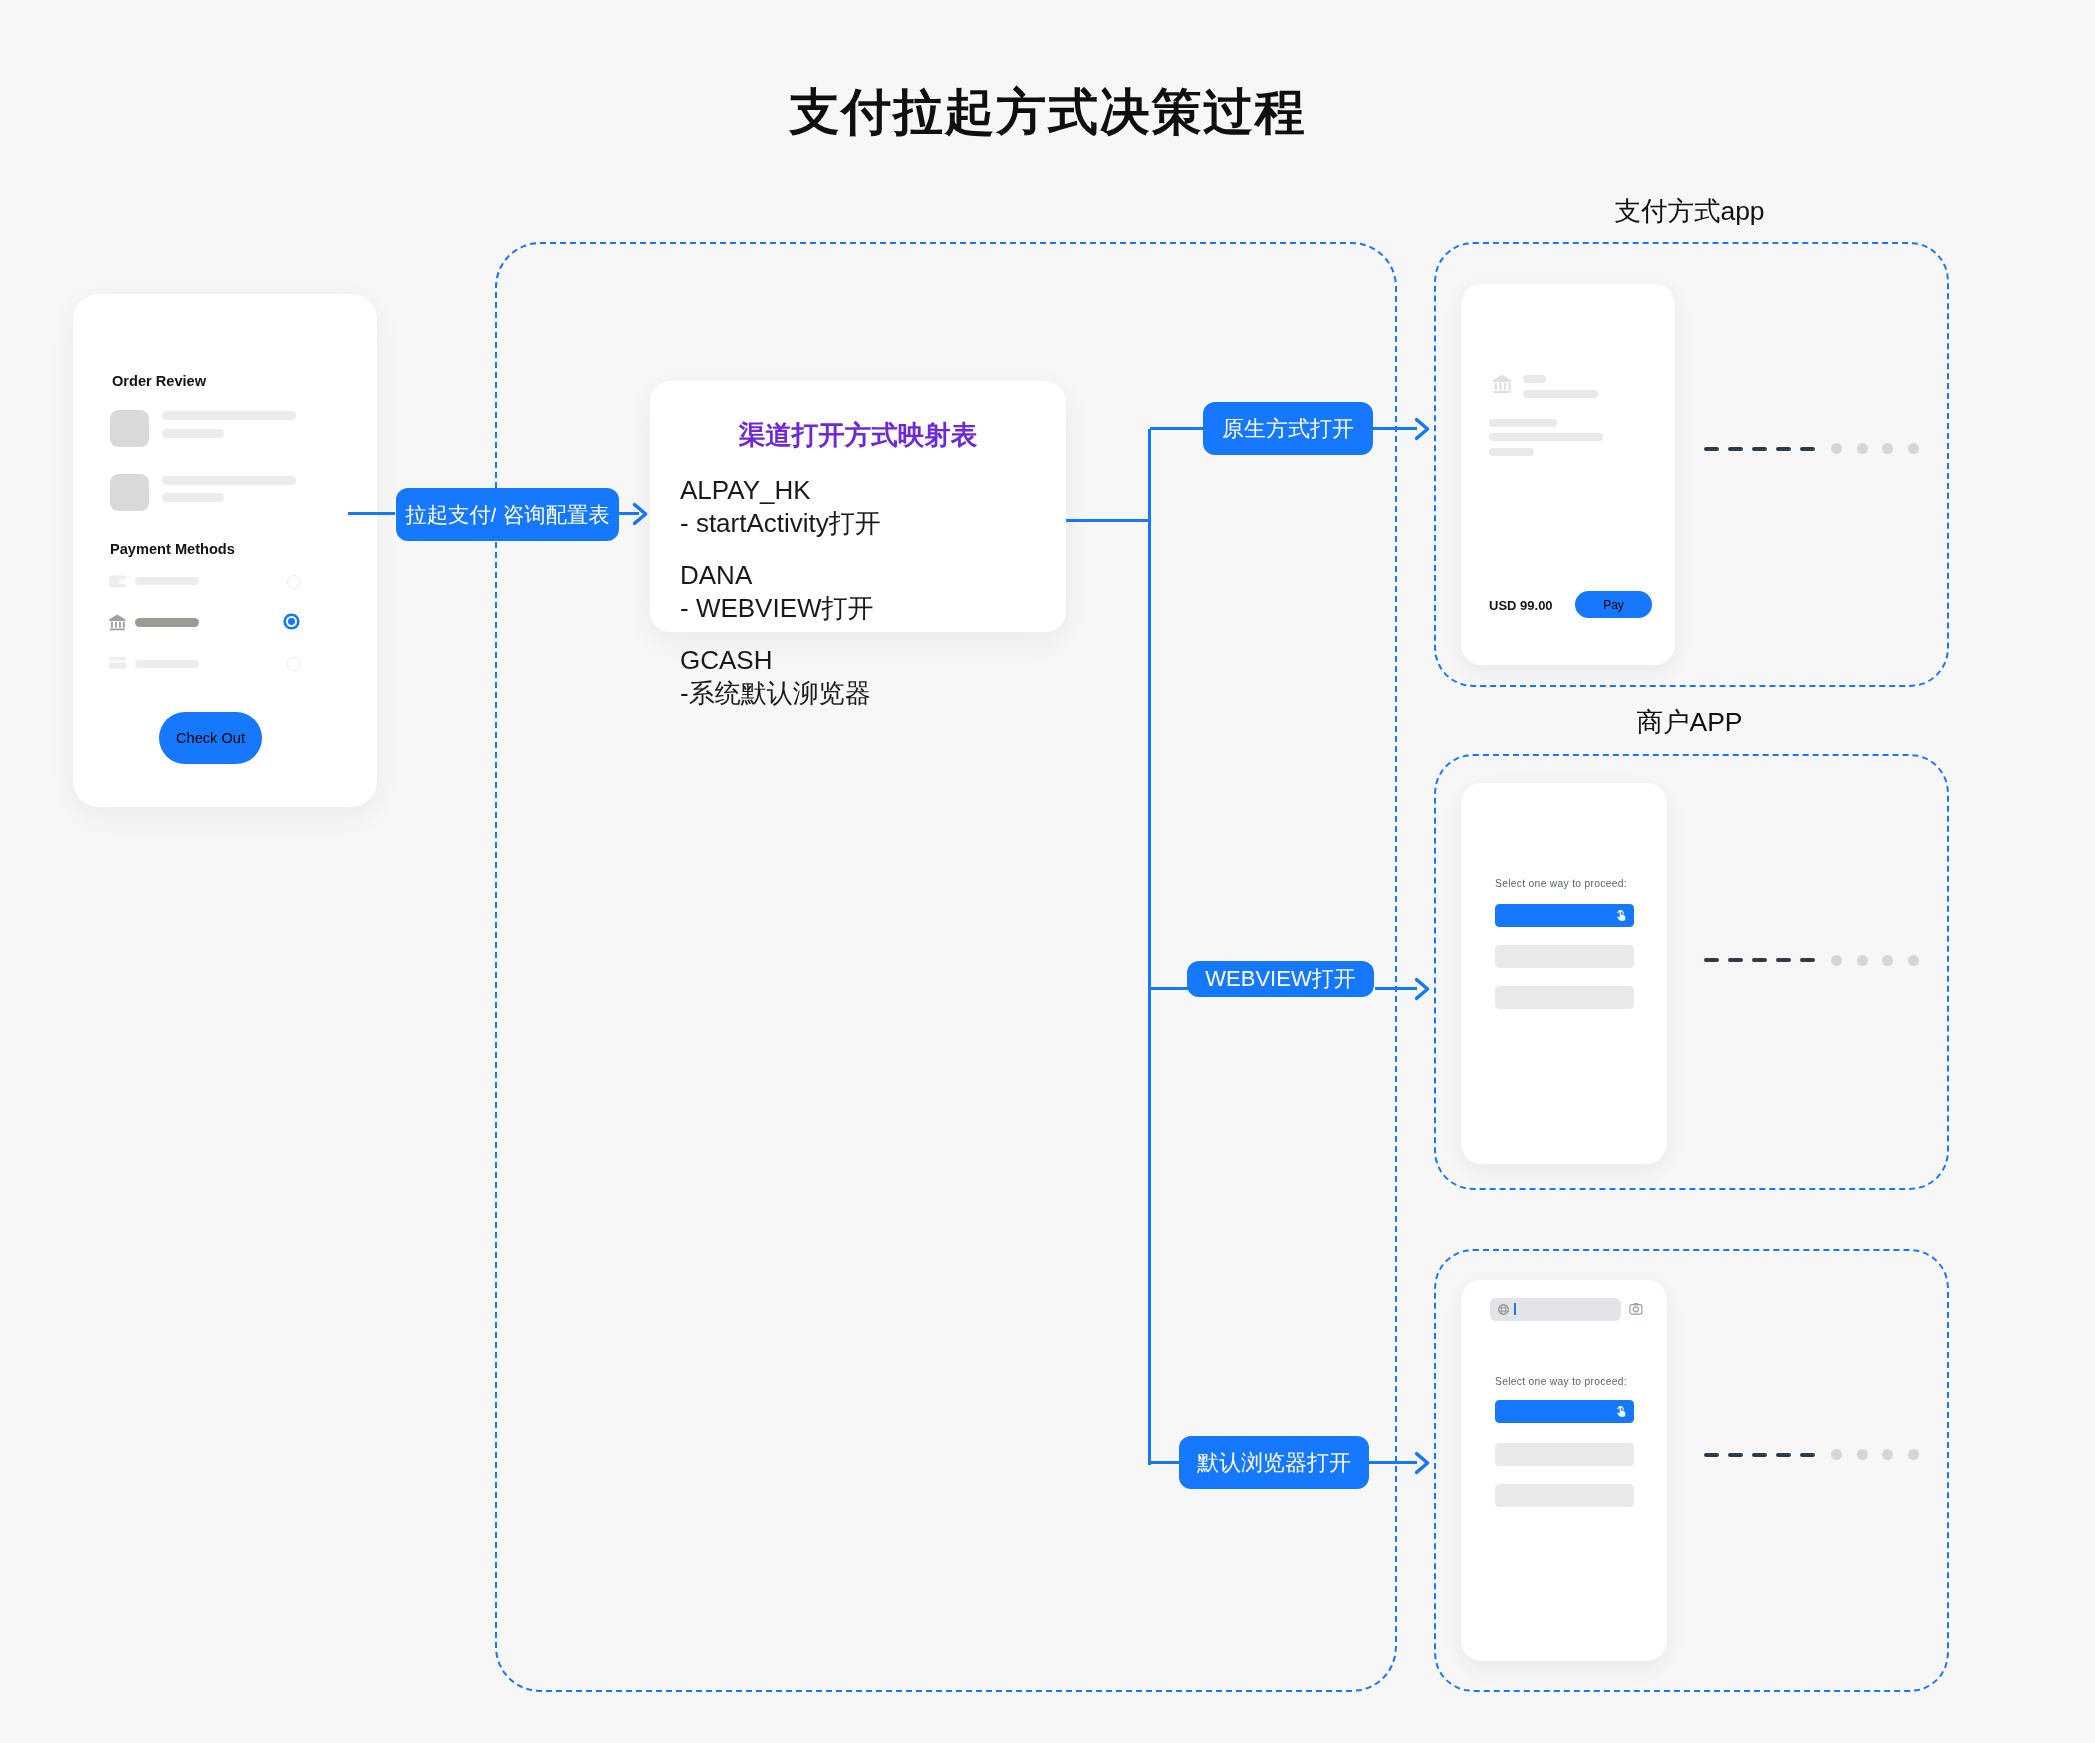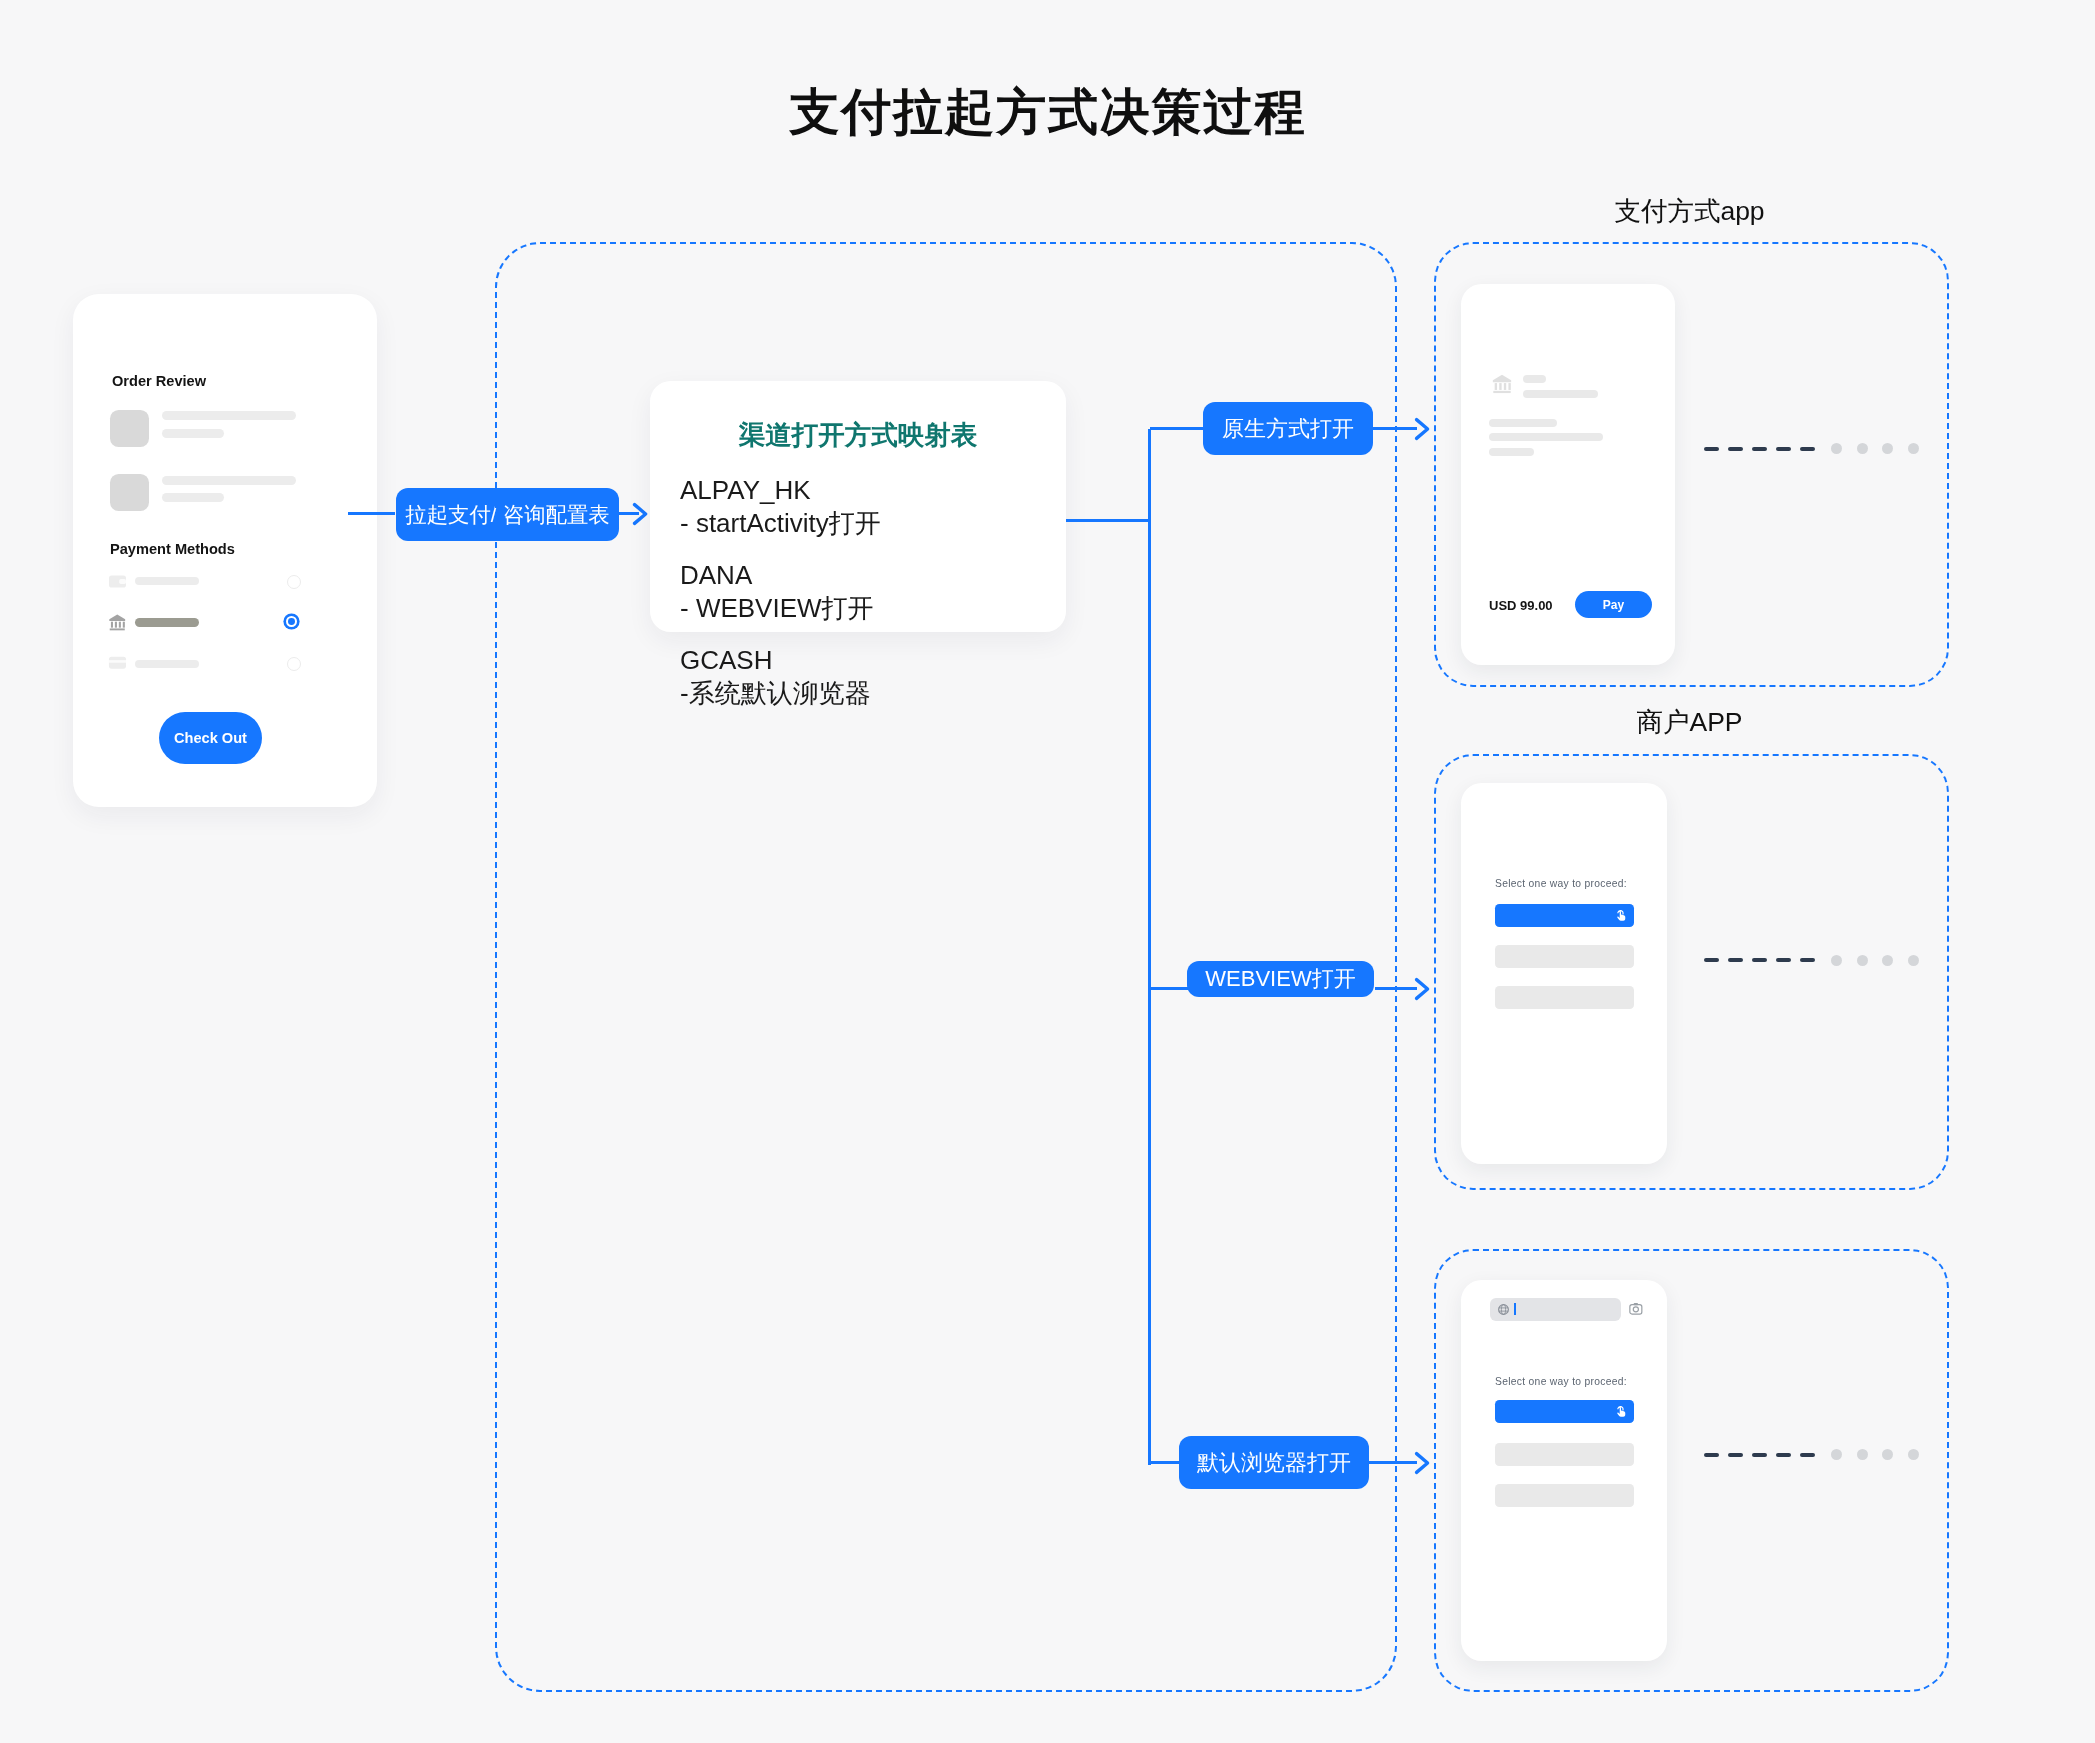"渠道打开方式映射表" .map-title { color: #0f766e -> #6d28d9 }
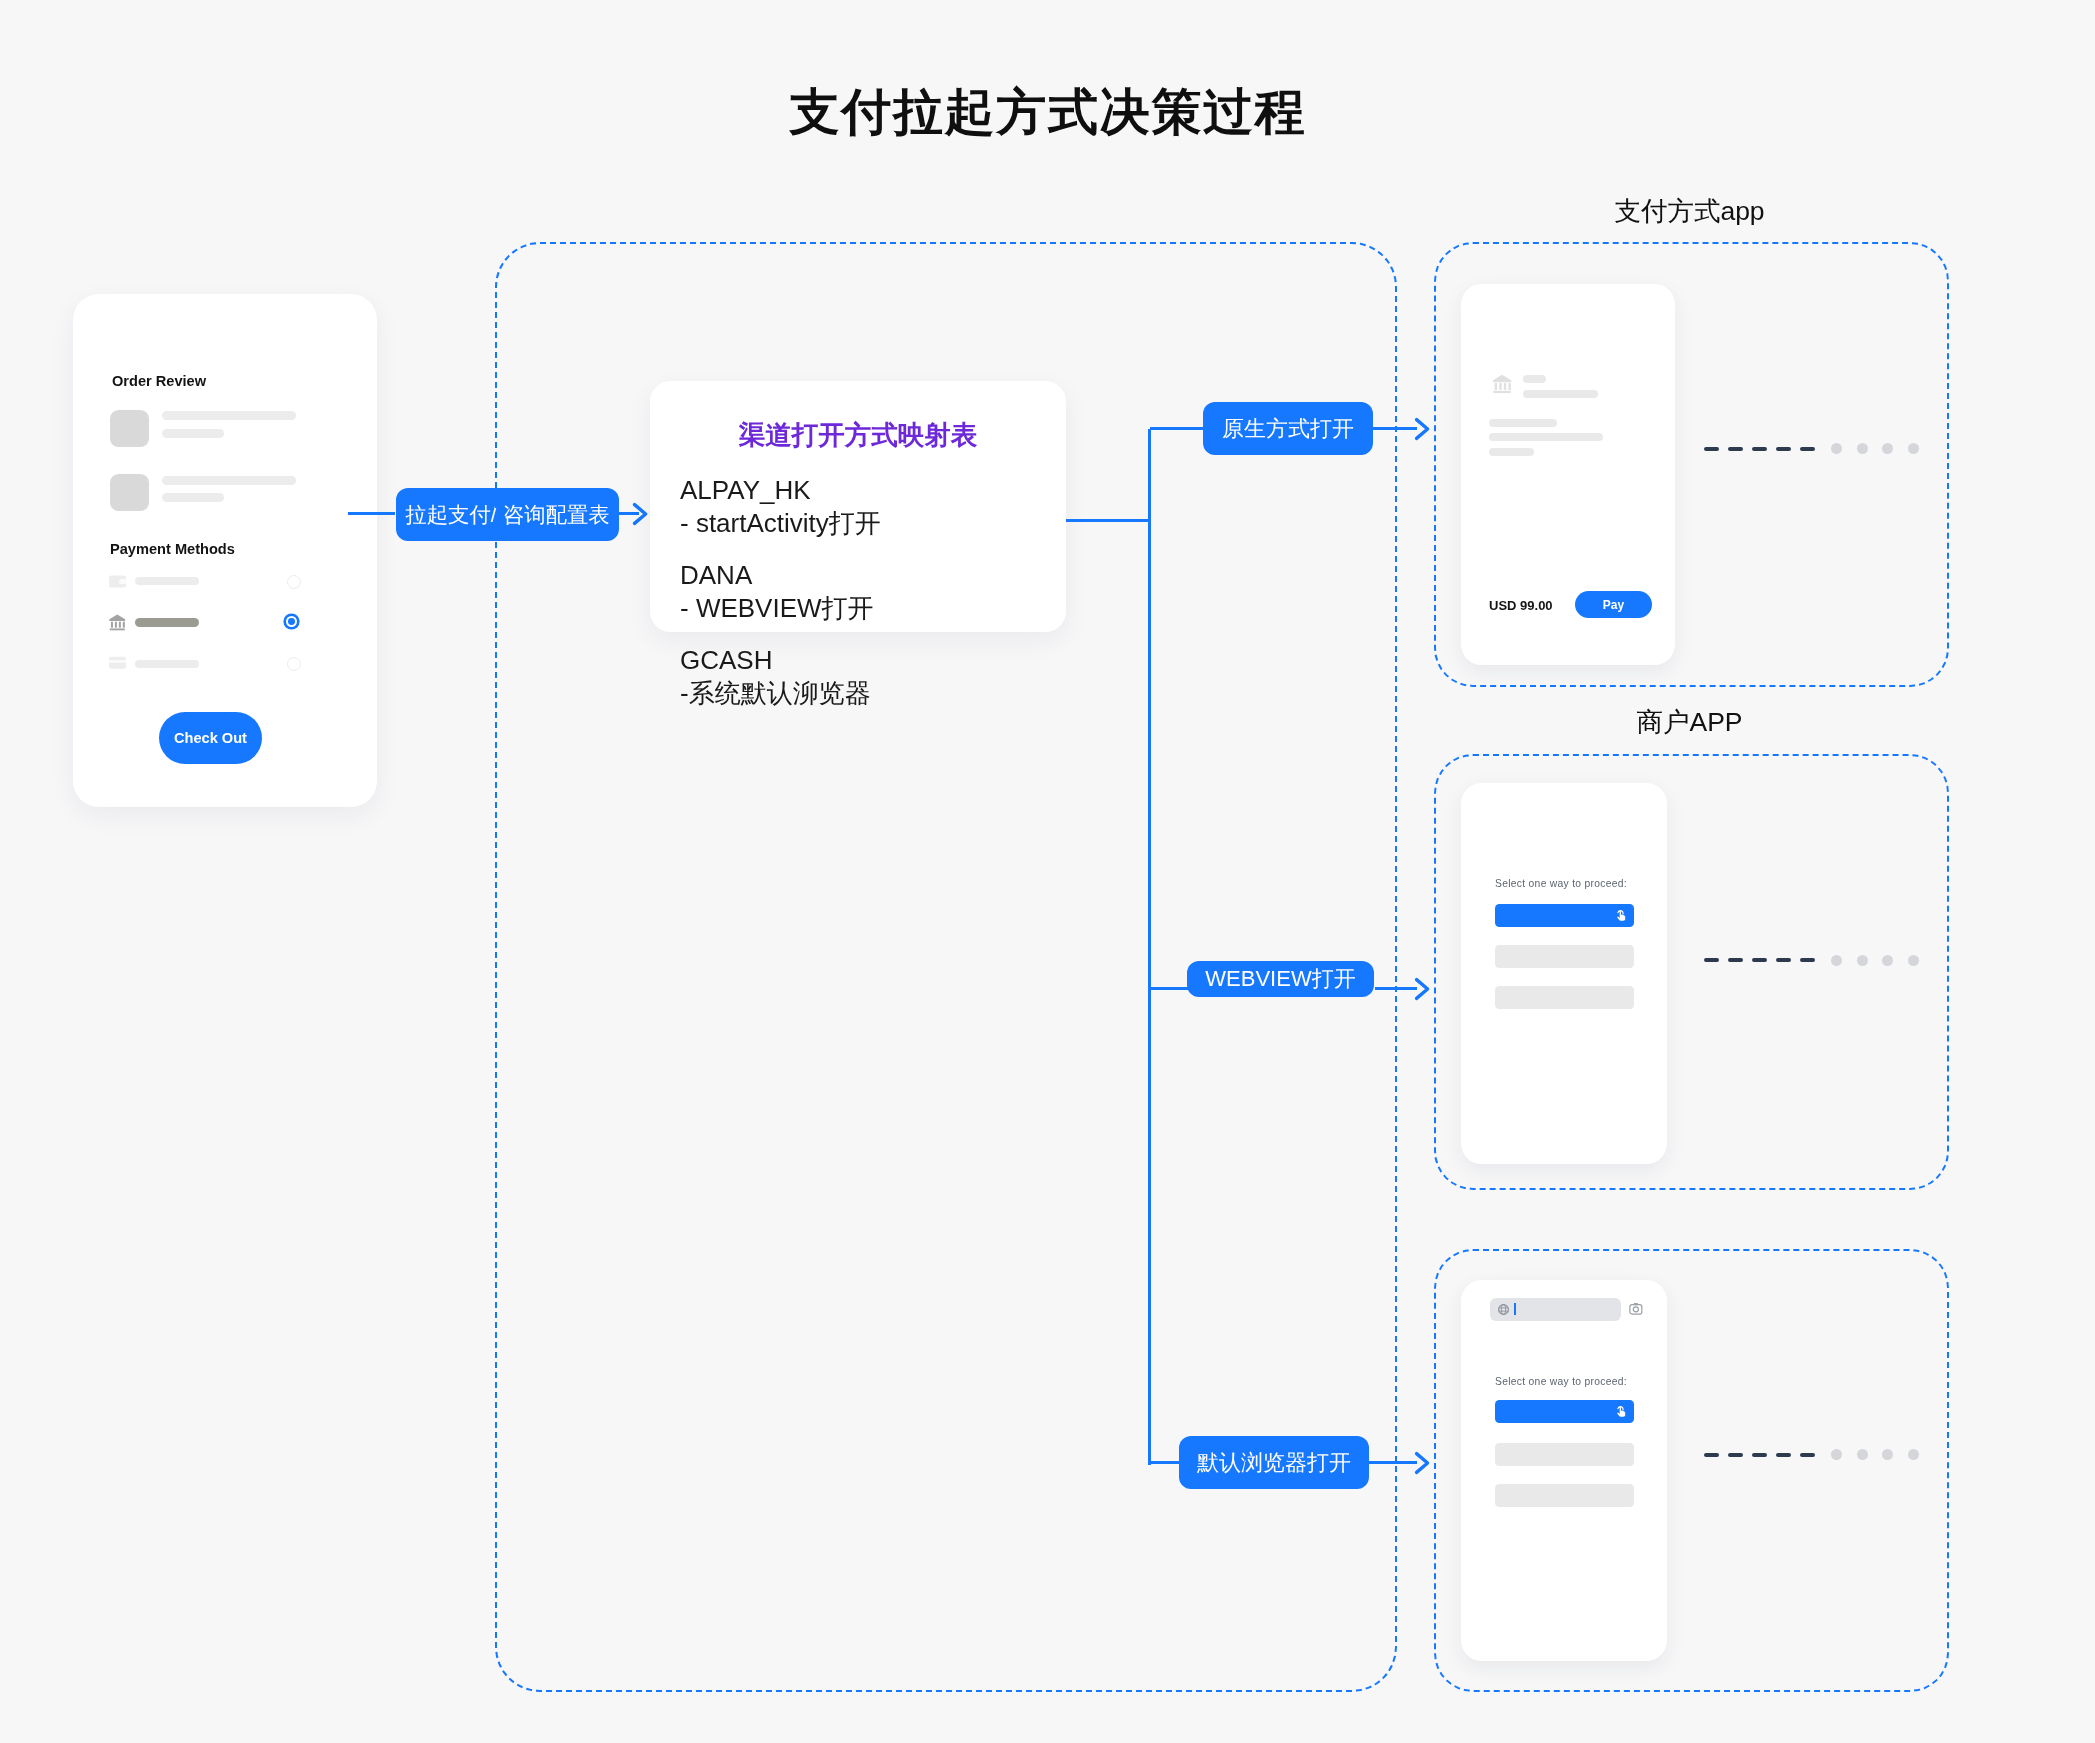"Pay" .btn-pill { color: #ffffff -> #000000; font-weight: 700 -> 400 }
